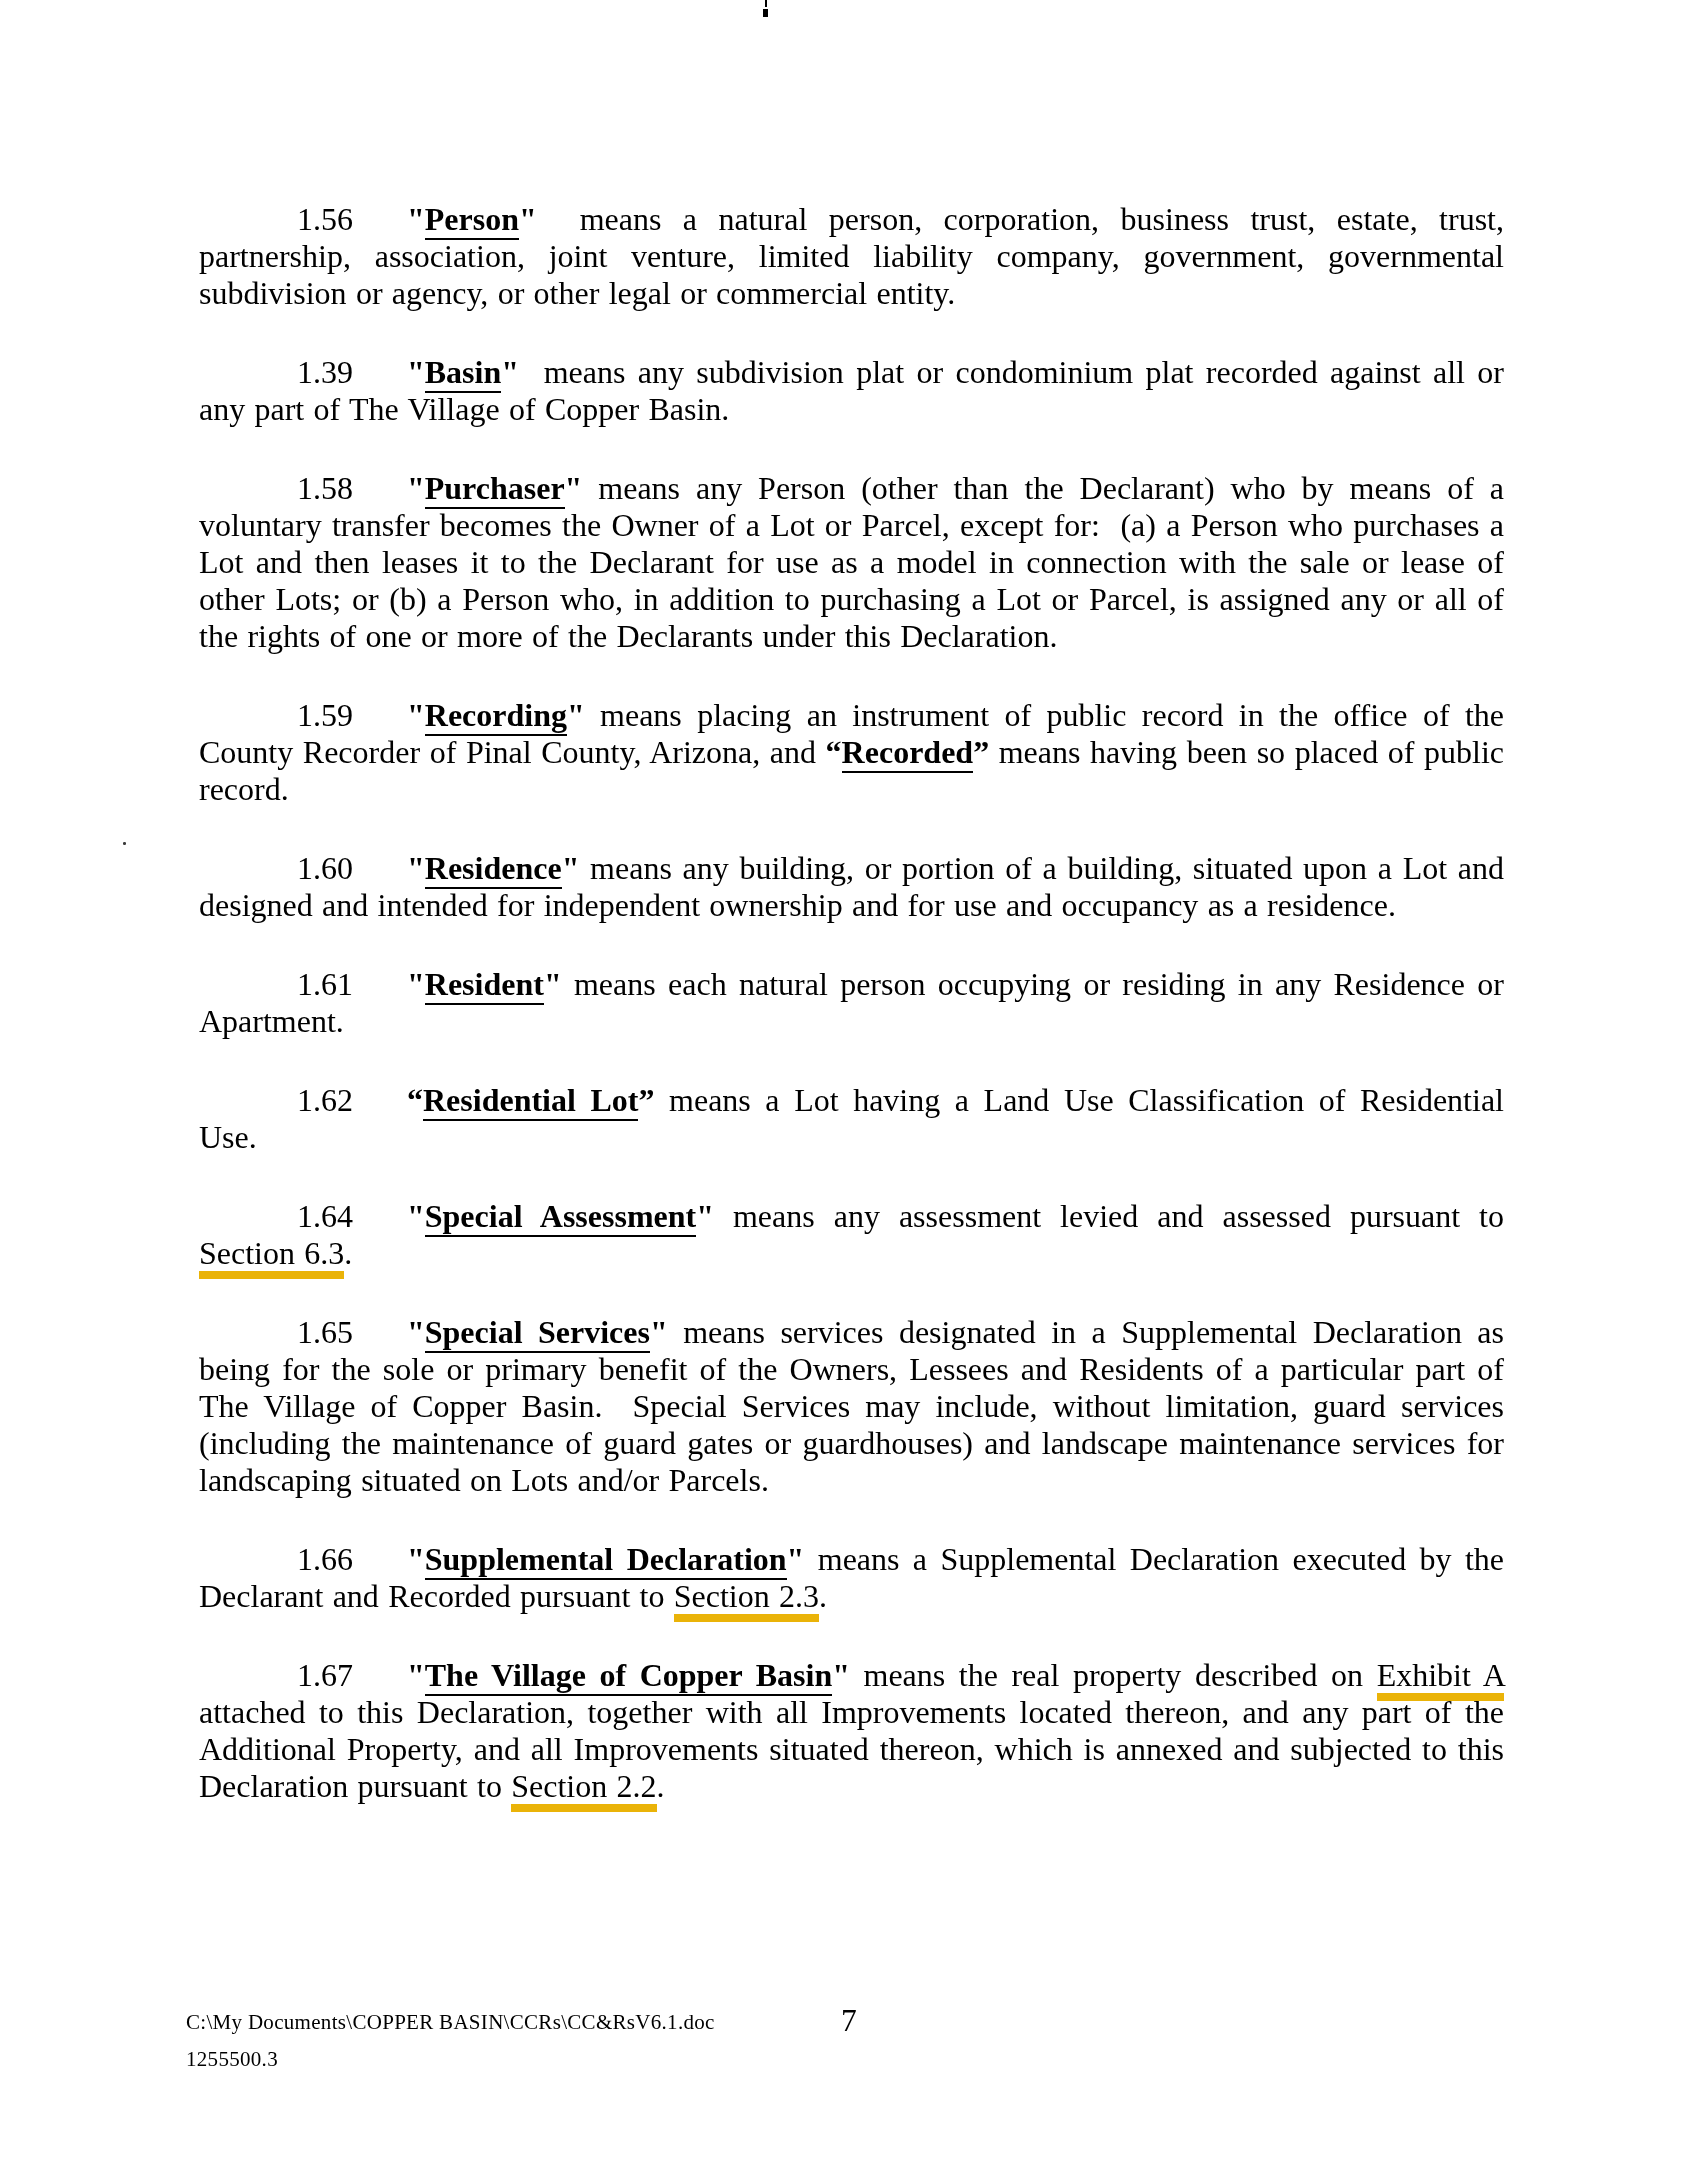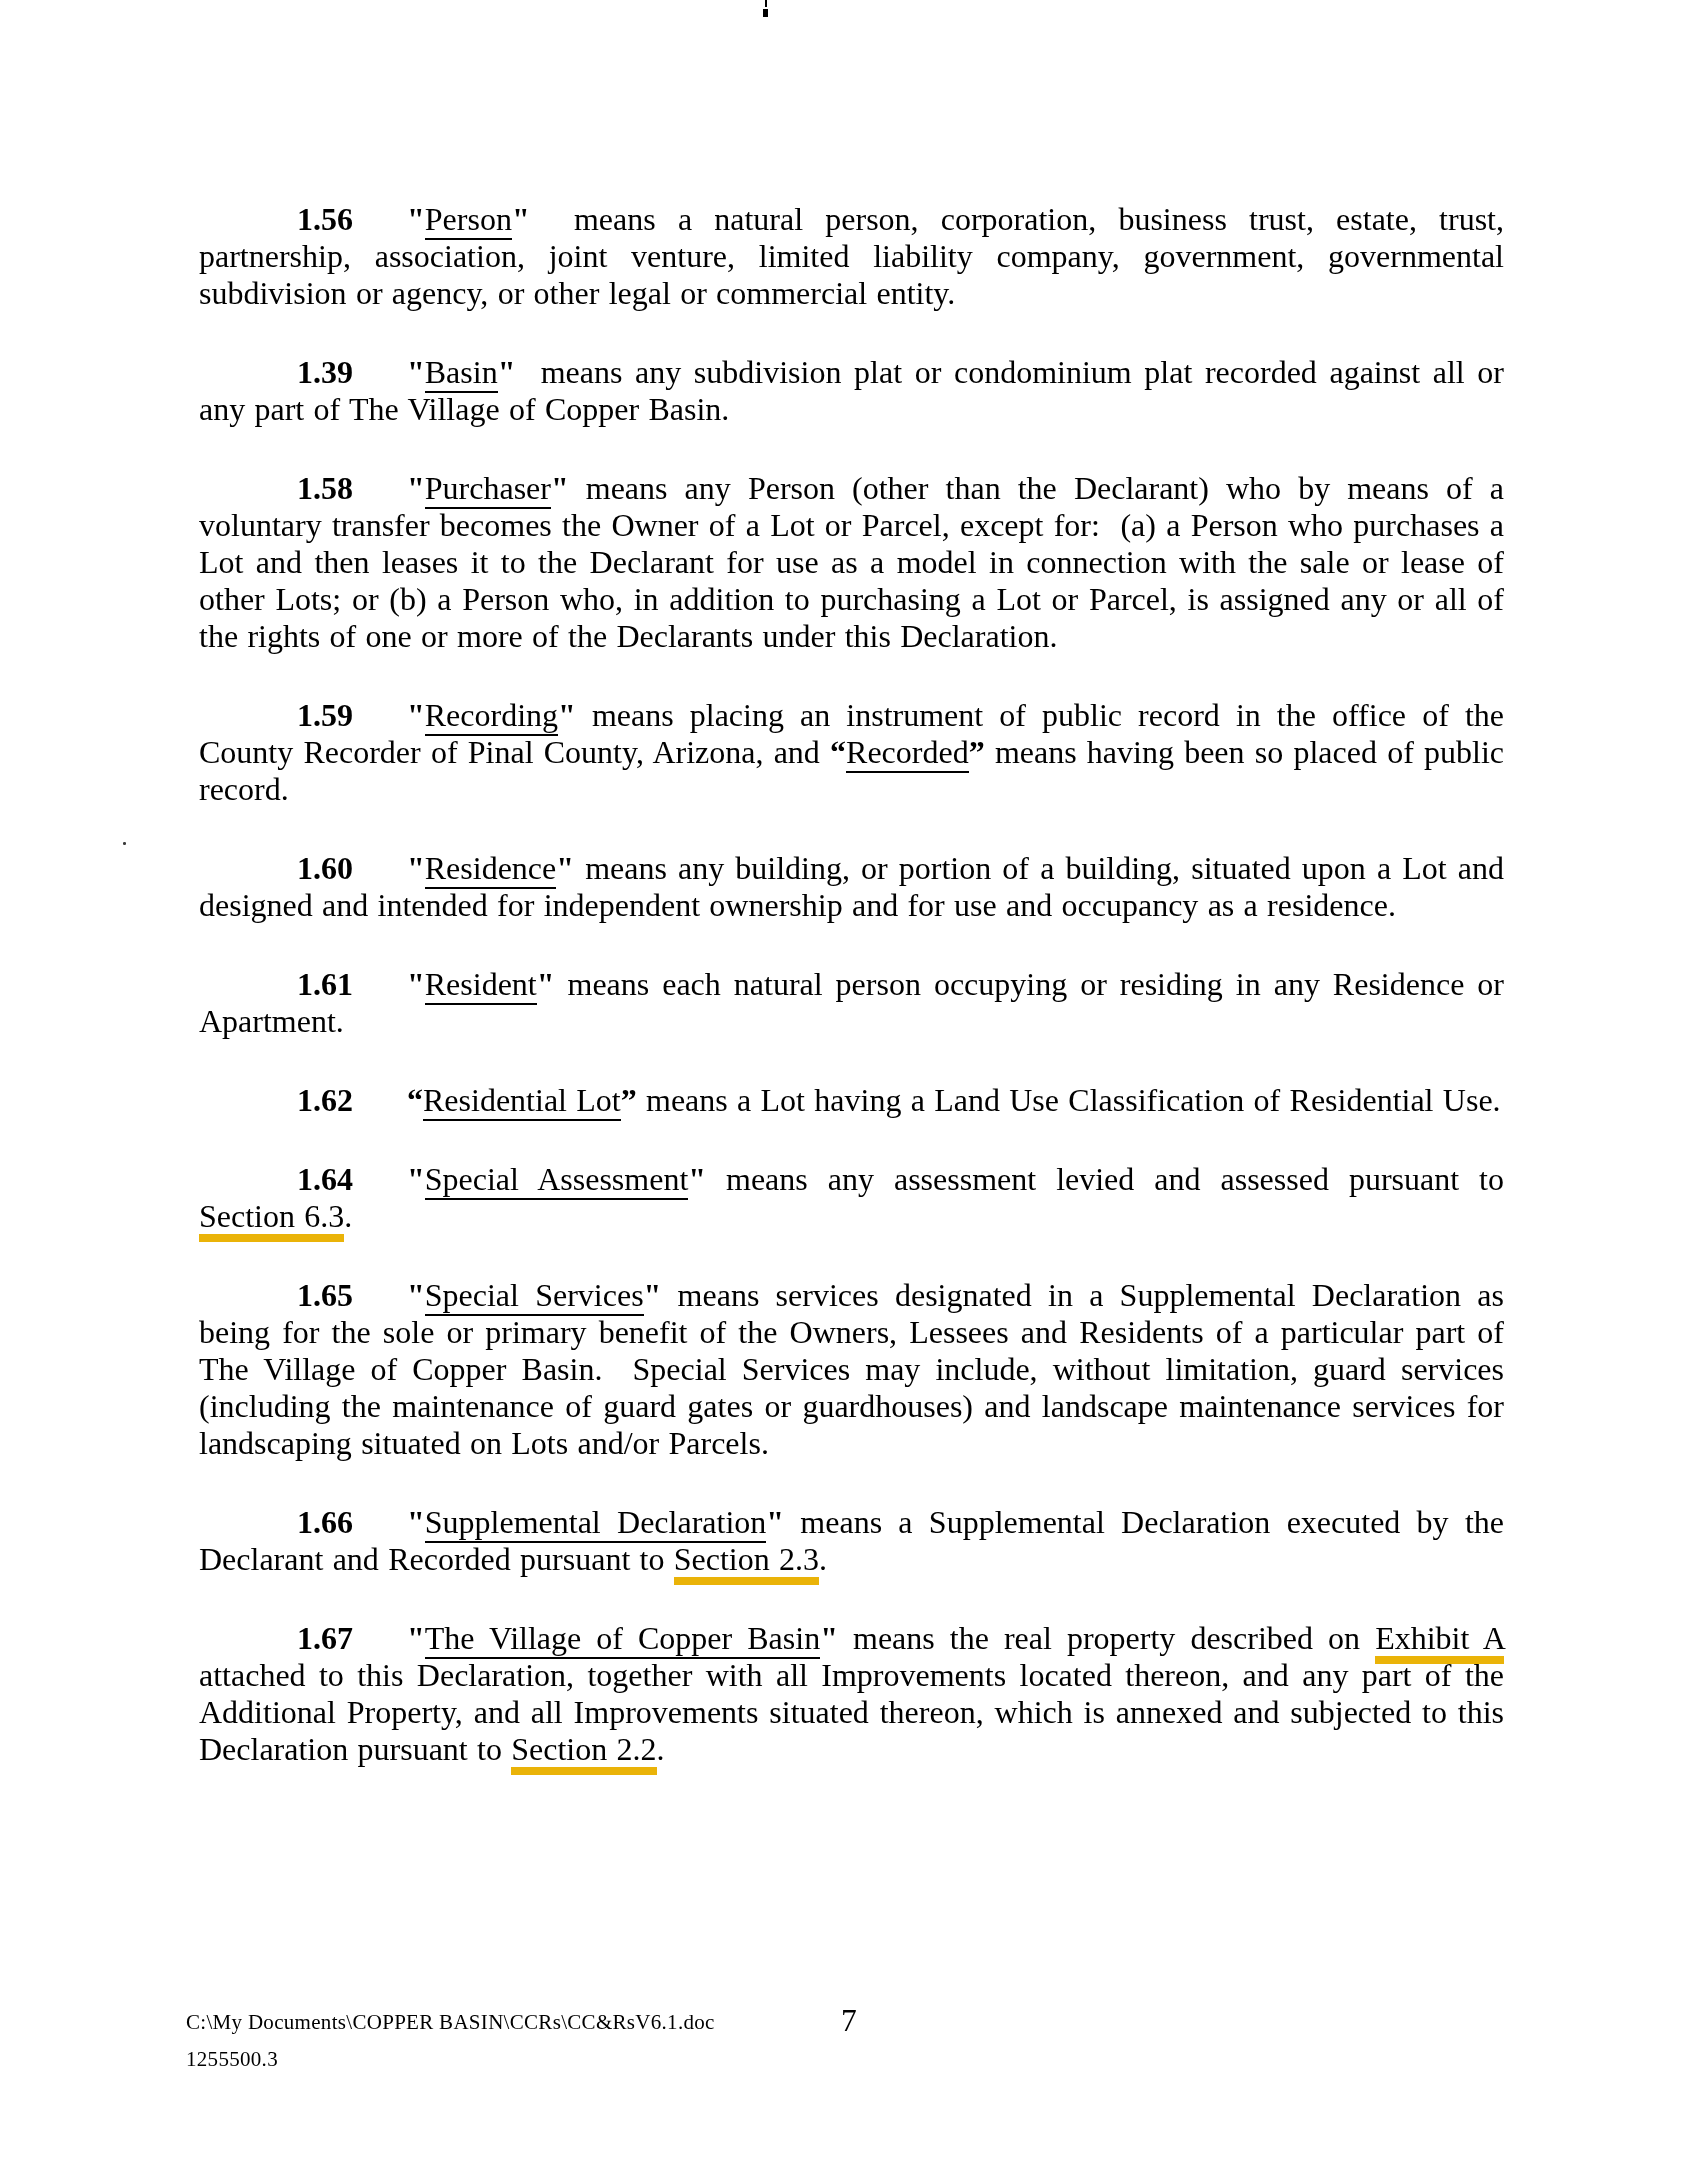"1.56" .num { font-weight: 700 -> 400 }
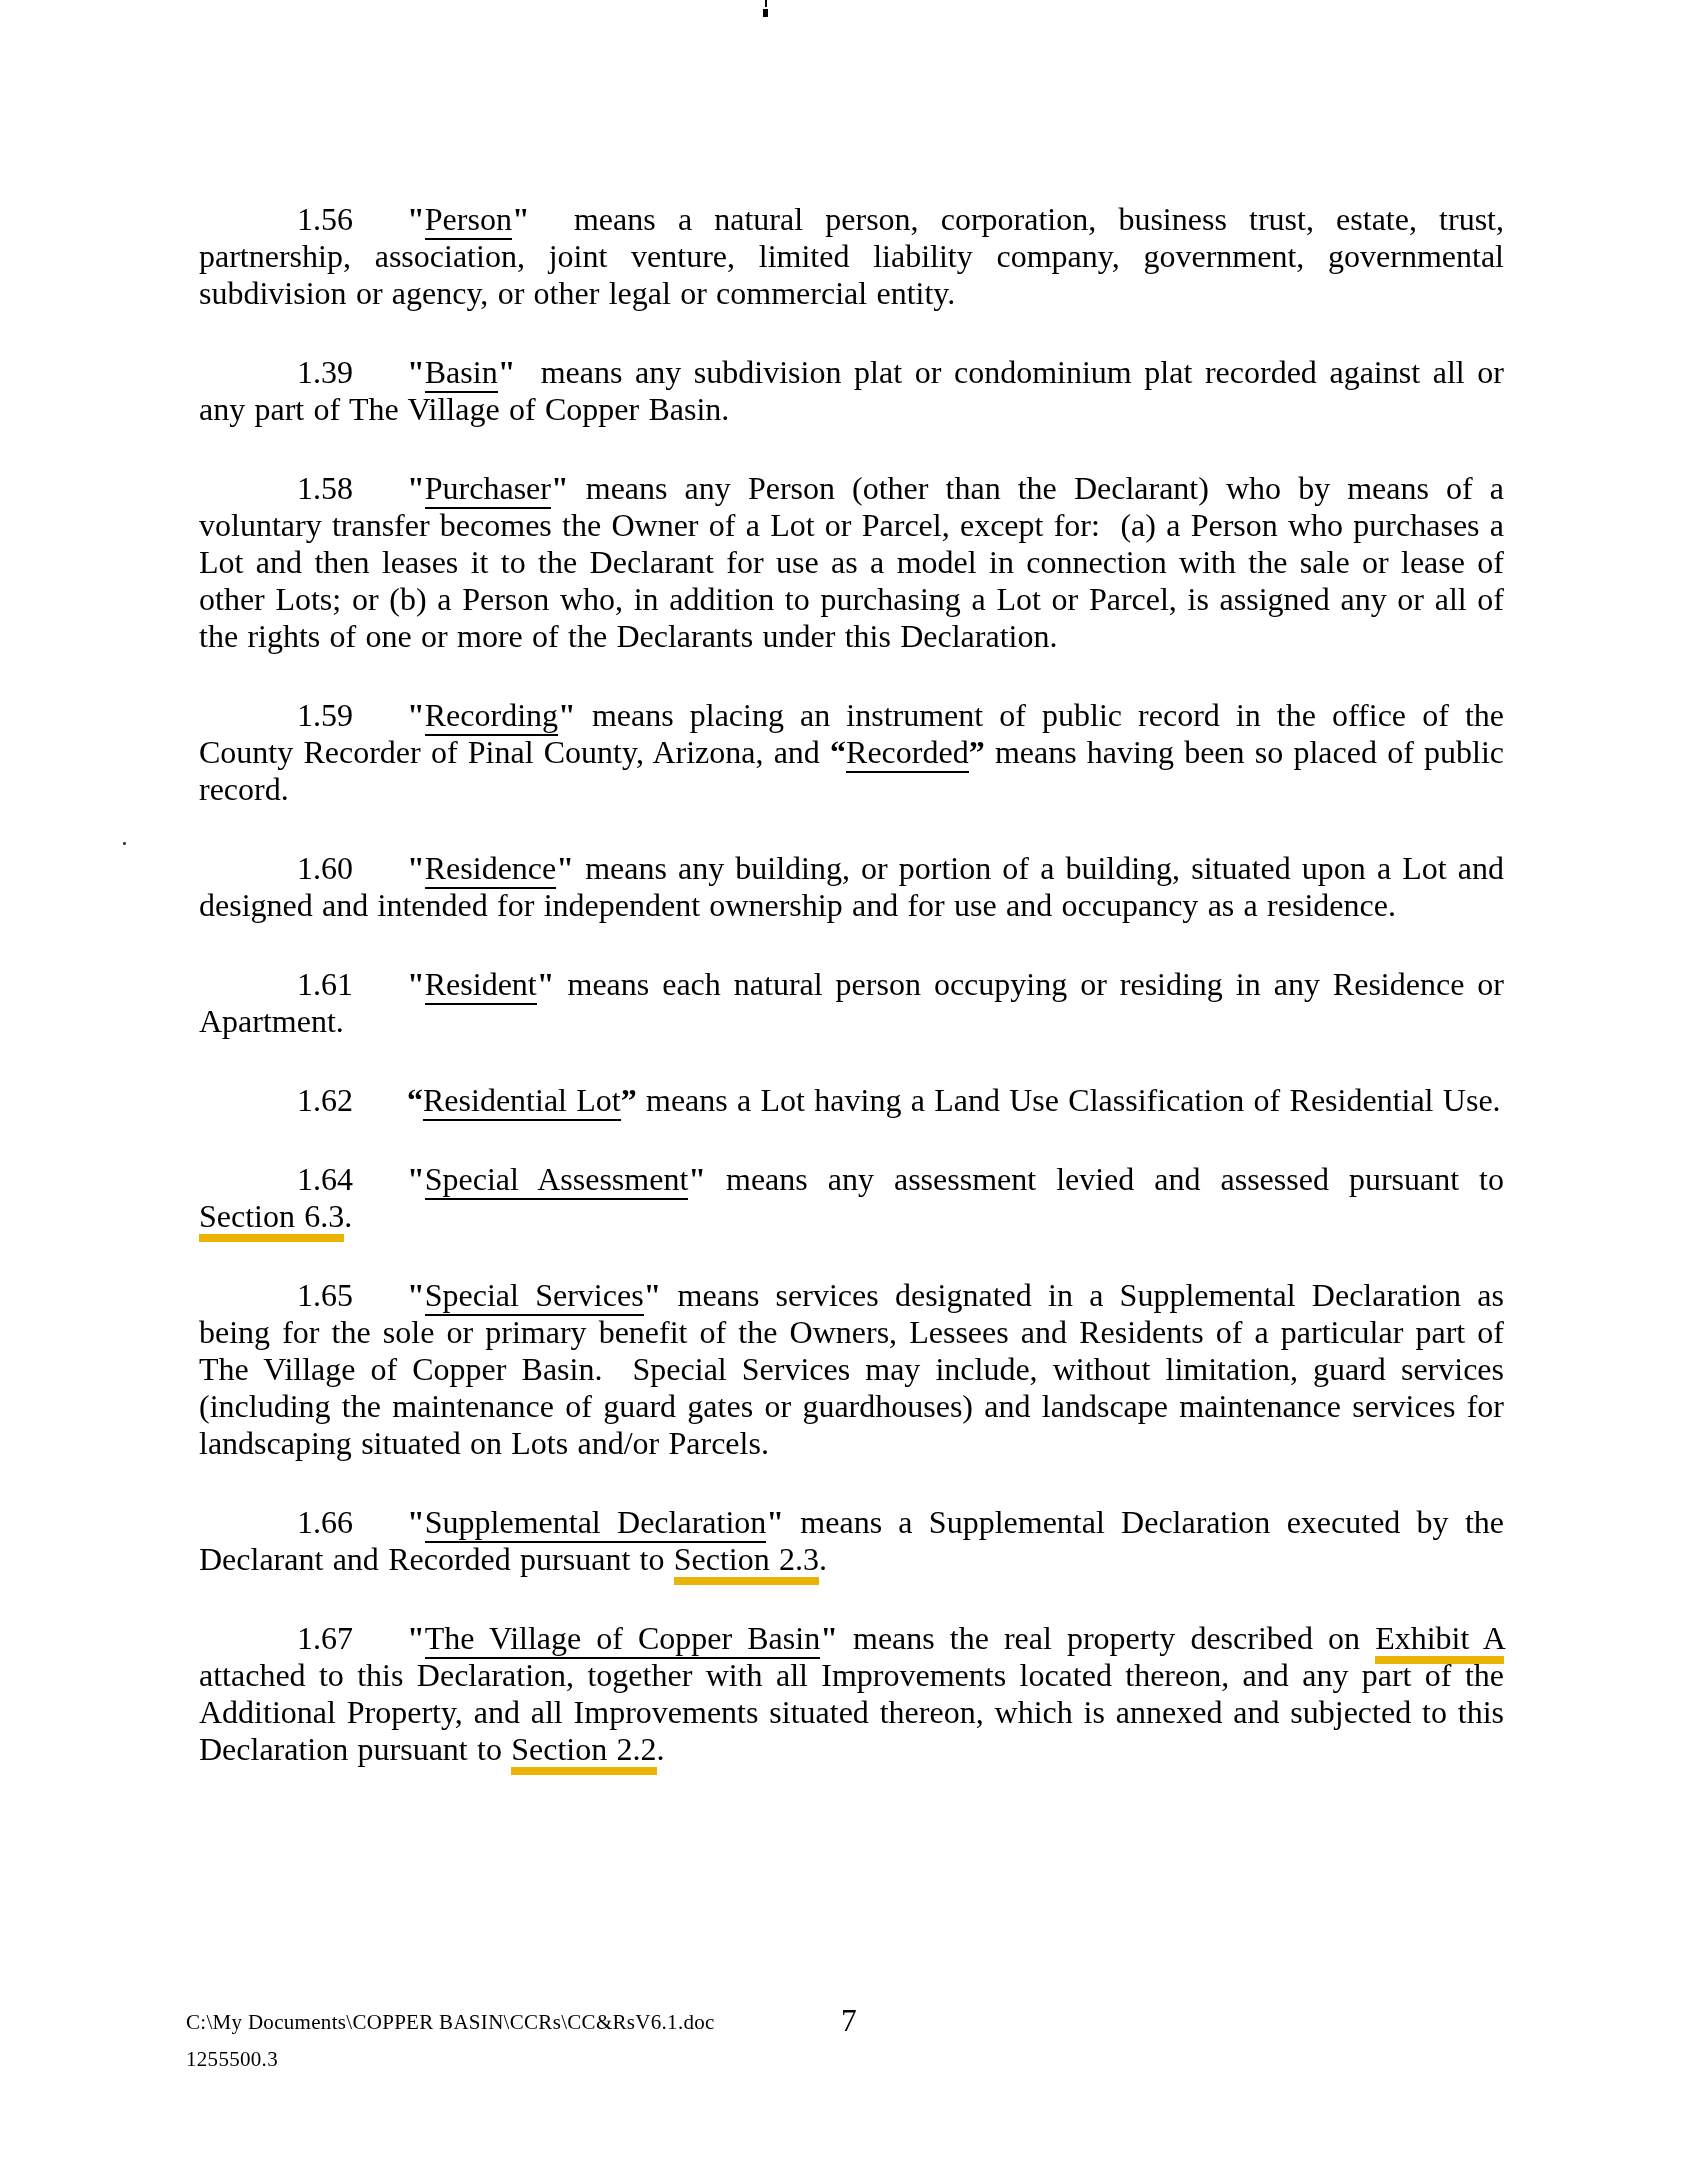"Person" .term { font-weight: 400 -> 700 }
